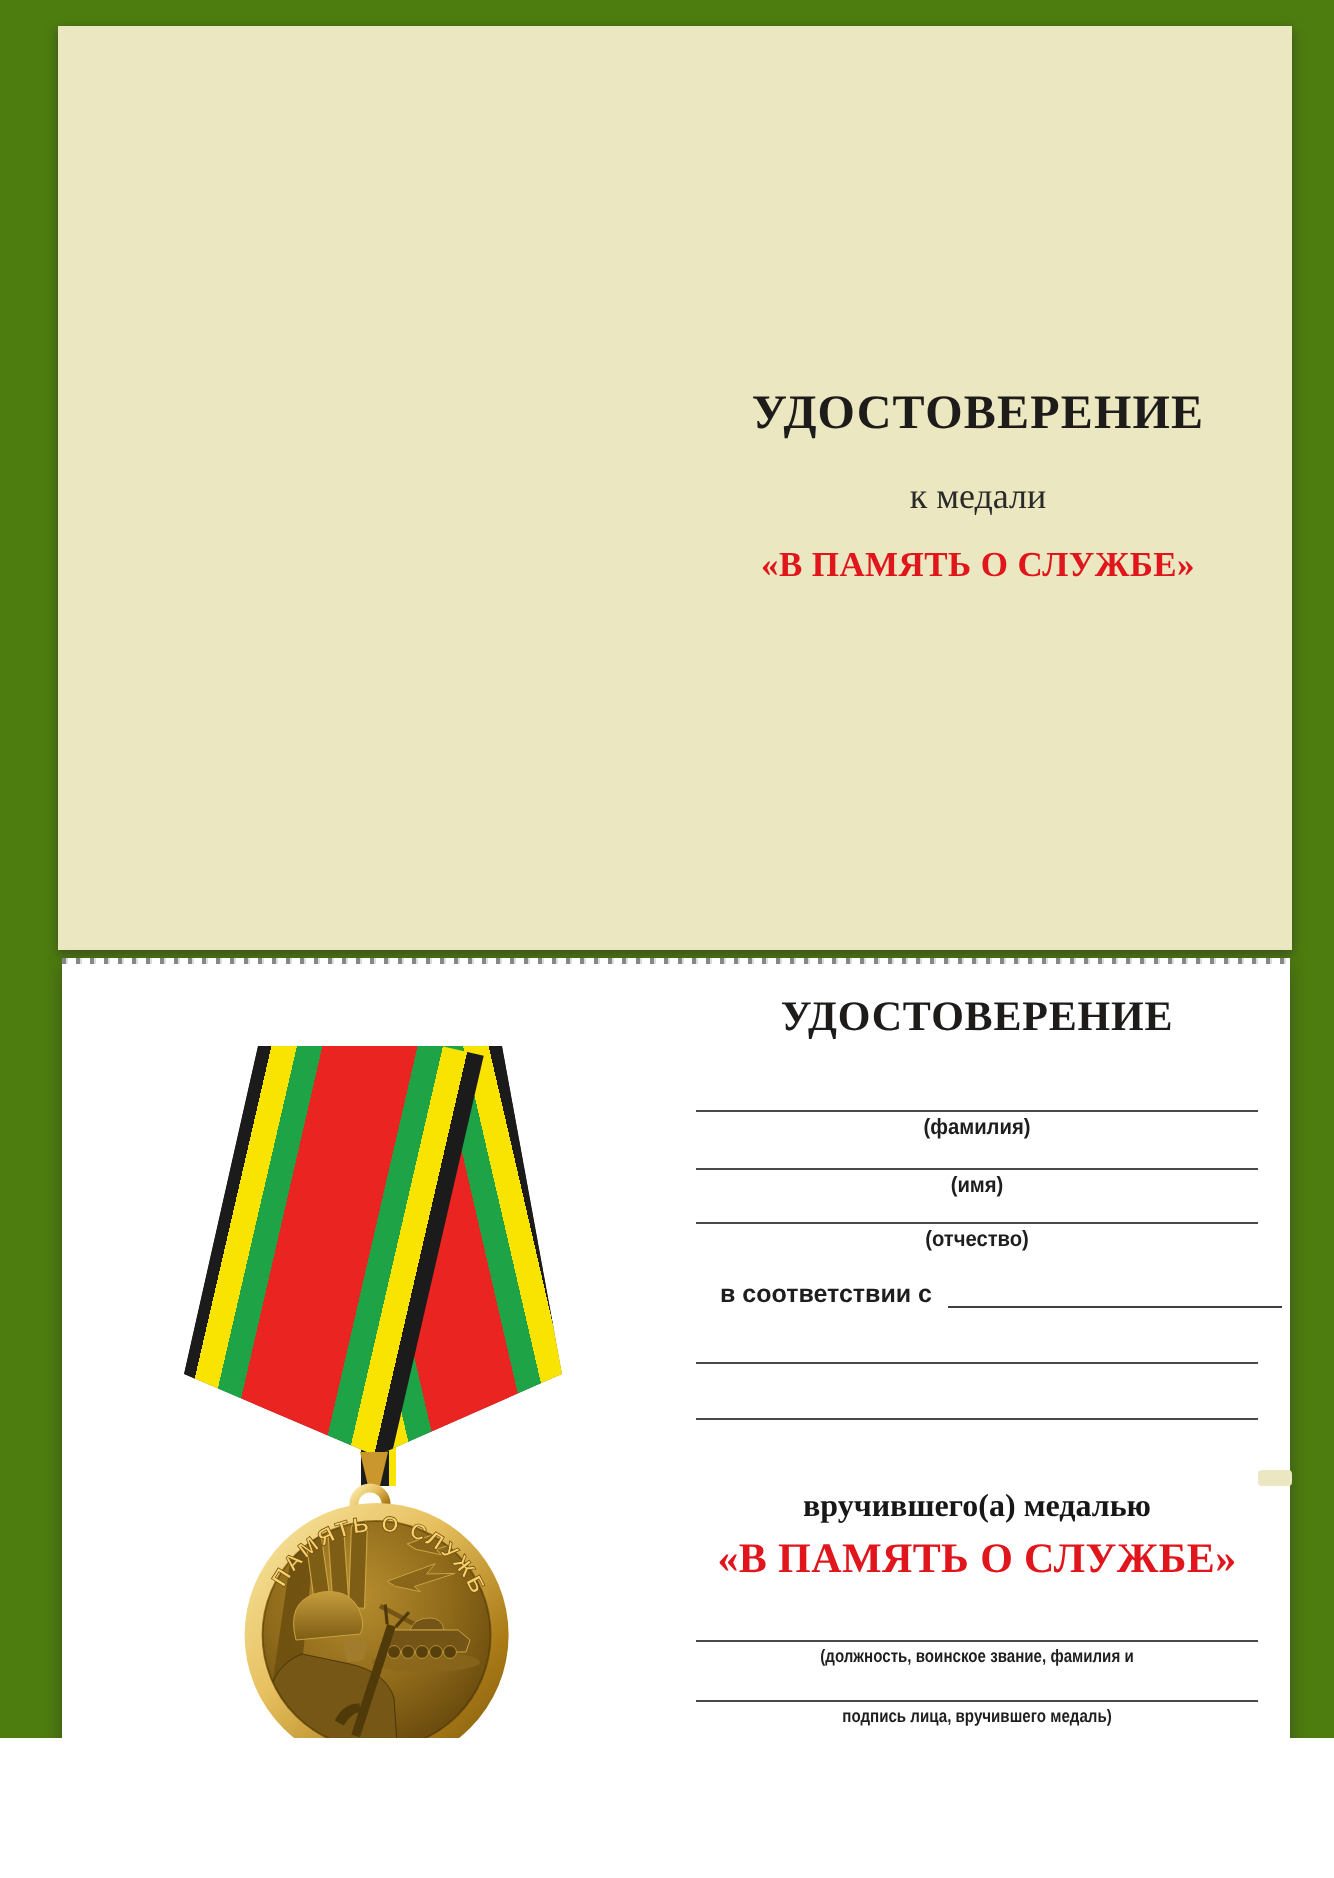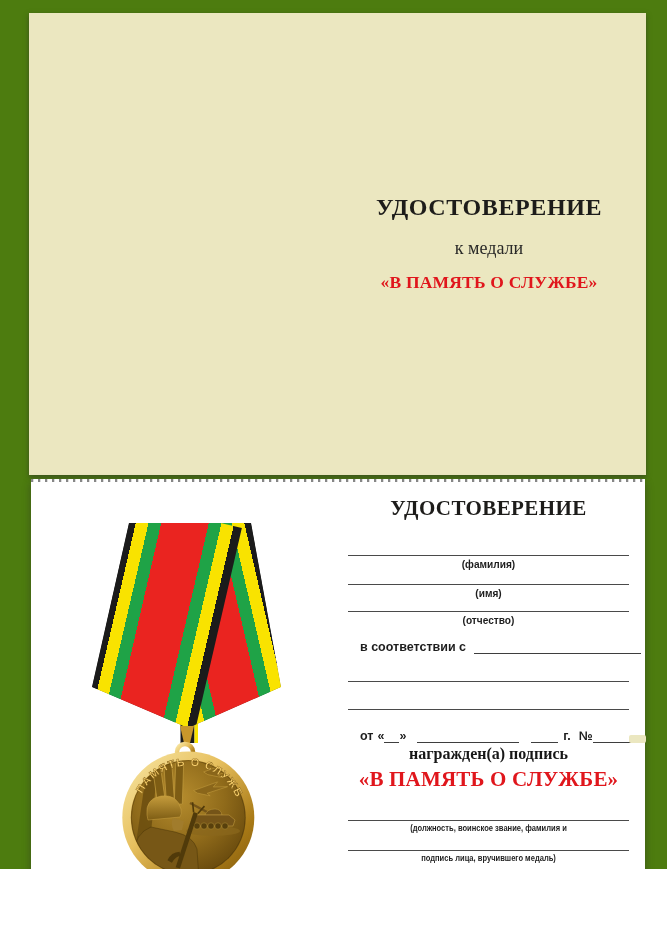"от" div.row { html: <div> <span>от</span> <span>«</span> <span></span> <span>»</span> <span></span> <span></span> <span>г.</span> <span>№</span> <span></span> </div> -> none }
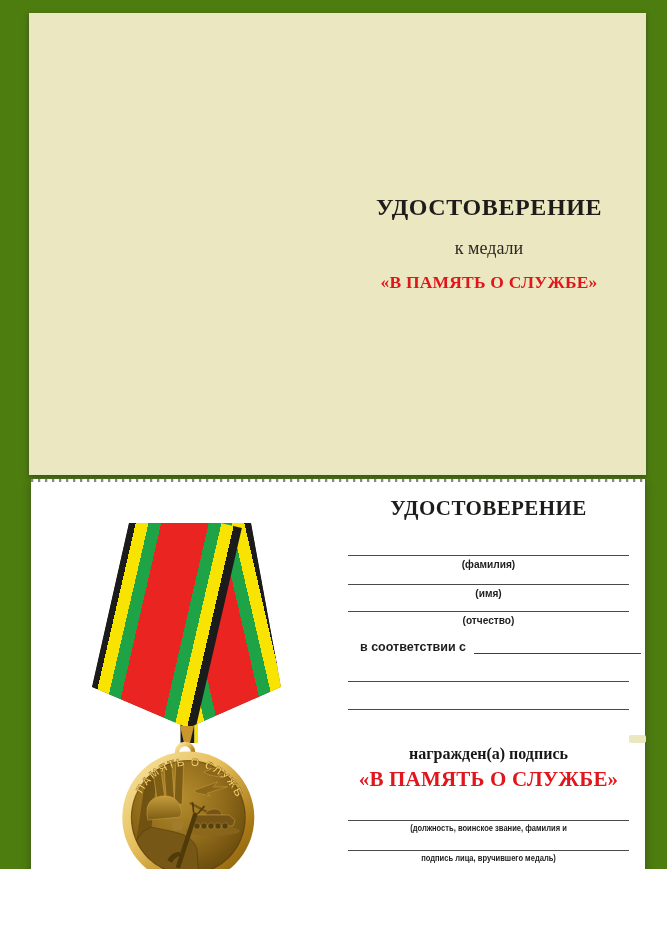"награжден(а) подпись" div.awarded { text: награжден(а) подпись -> вручившего(а) медалью }
